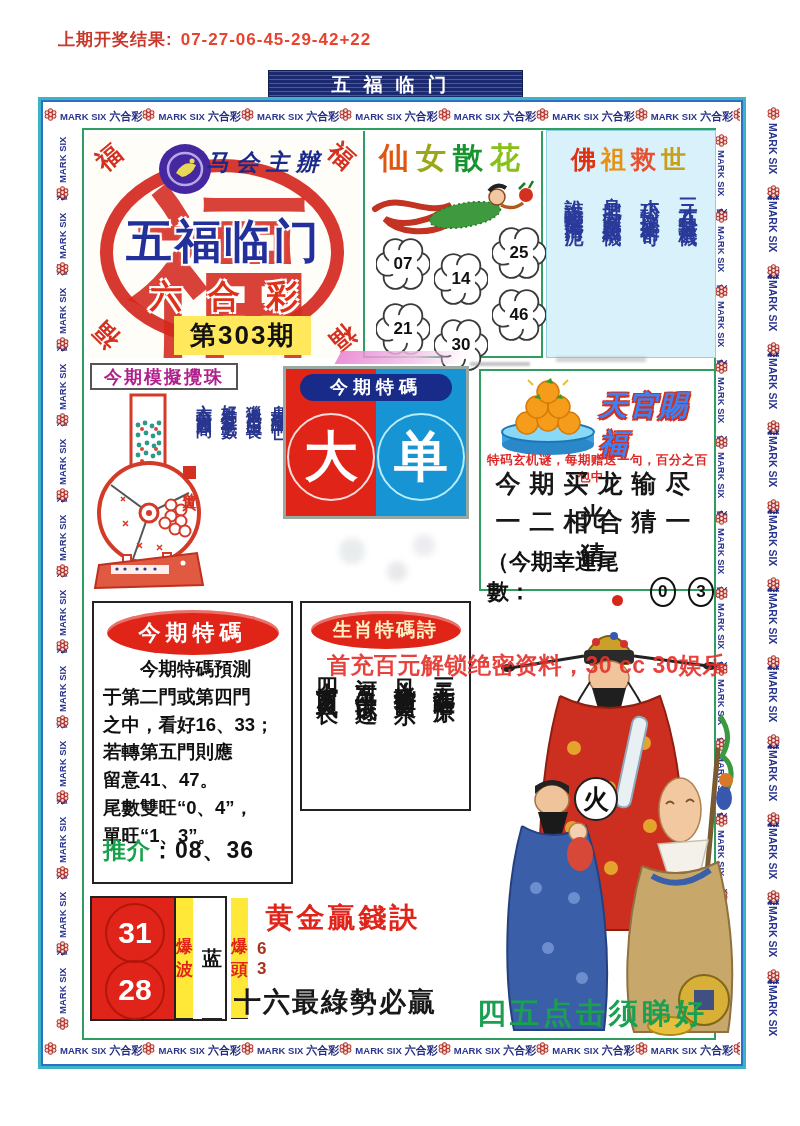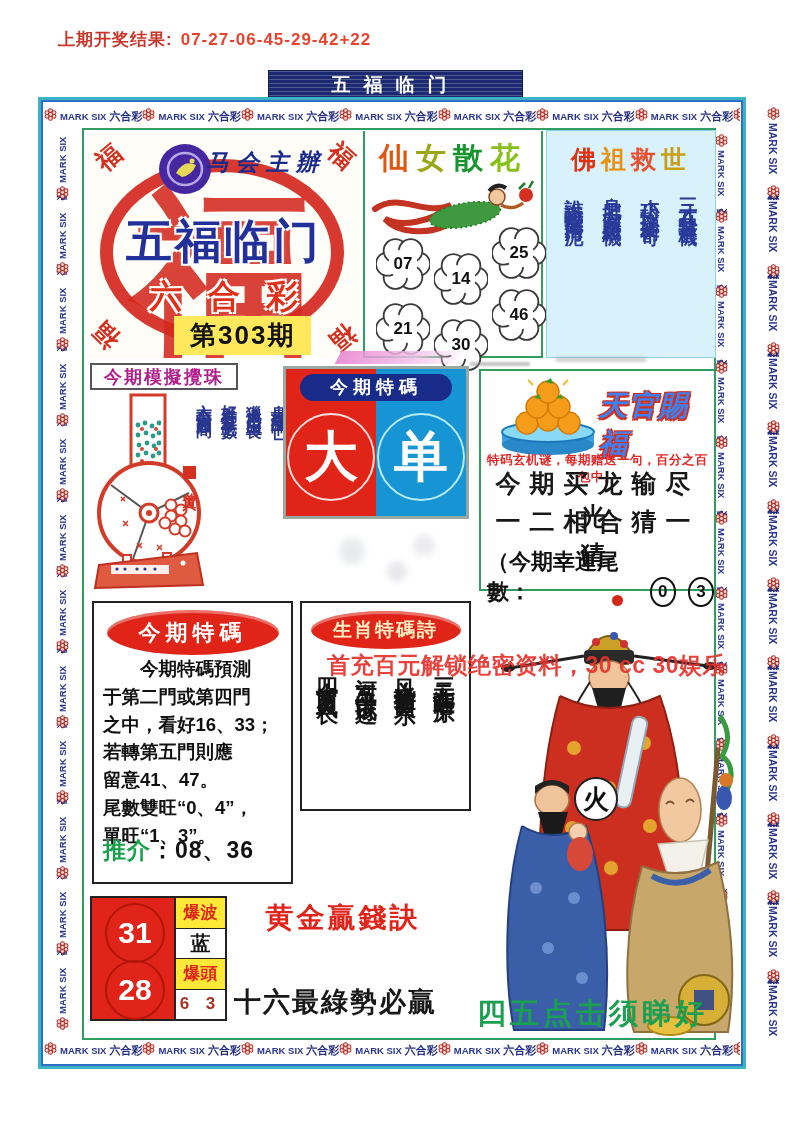"爆波" .burst-col { flex-direction: column -> row; gap: none -> 9px }
